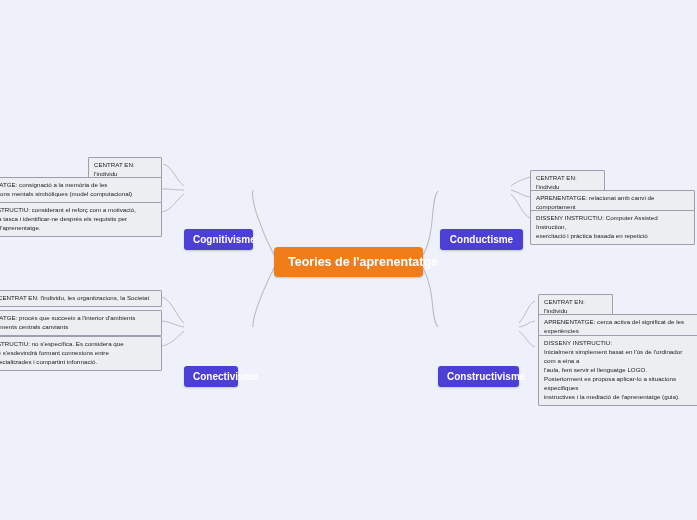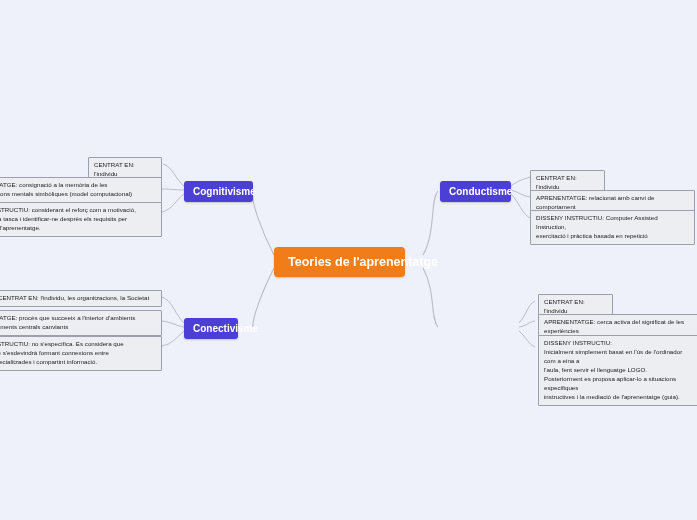"Cognitivisme" .branch { margin-top: none -> 48px }
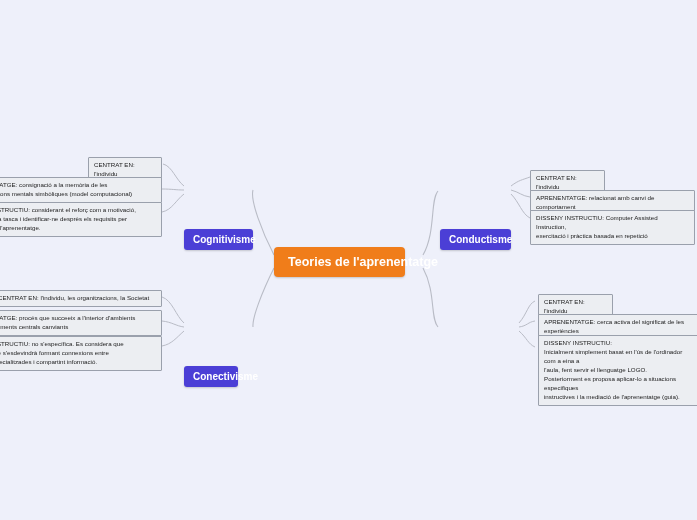"Conductisme" div.node { width: 71px -> 83px }
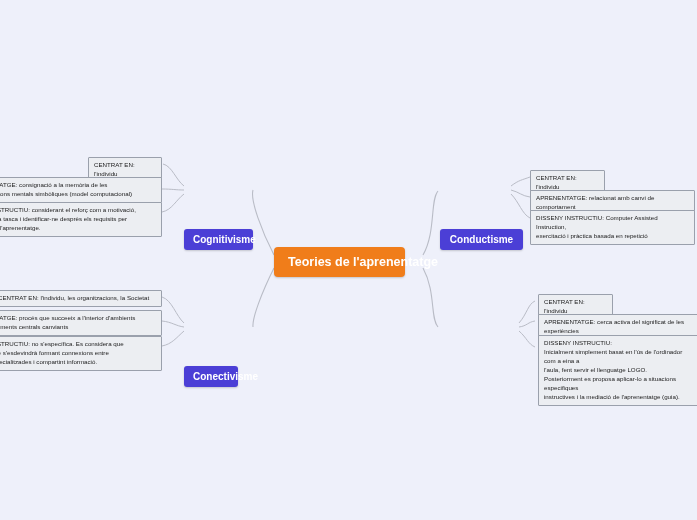"Teories de l'aprenentatge" div.node { width: 131px -> 149px }
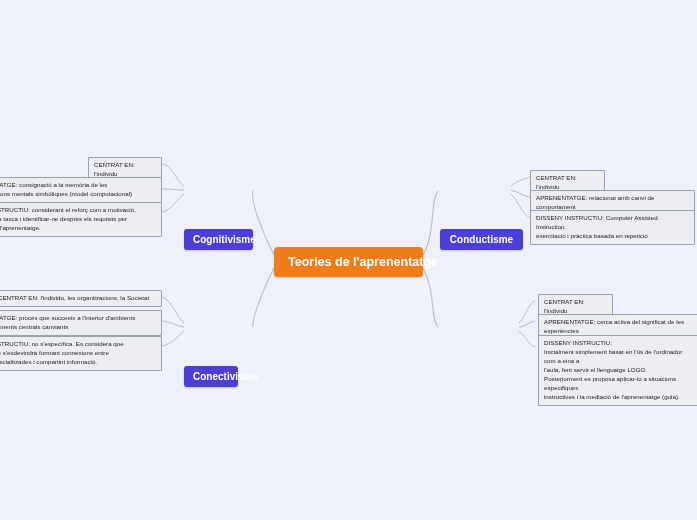"Constructivisme" div.node { html: none -> <div>Constructivisme</div> }
